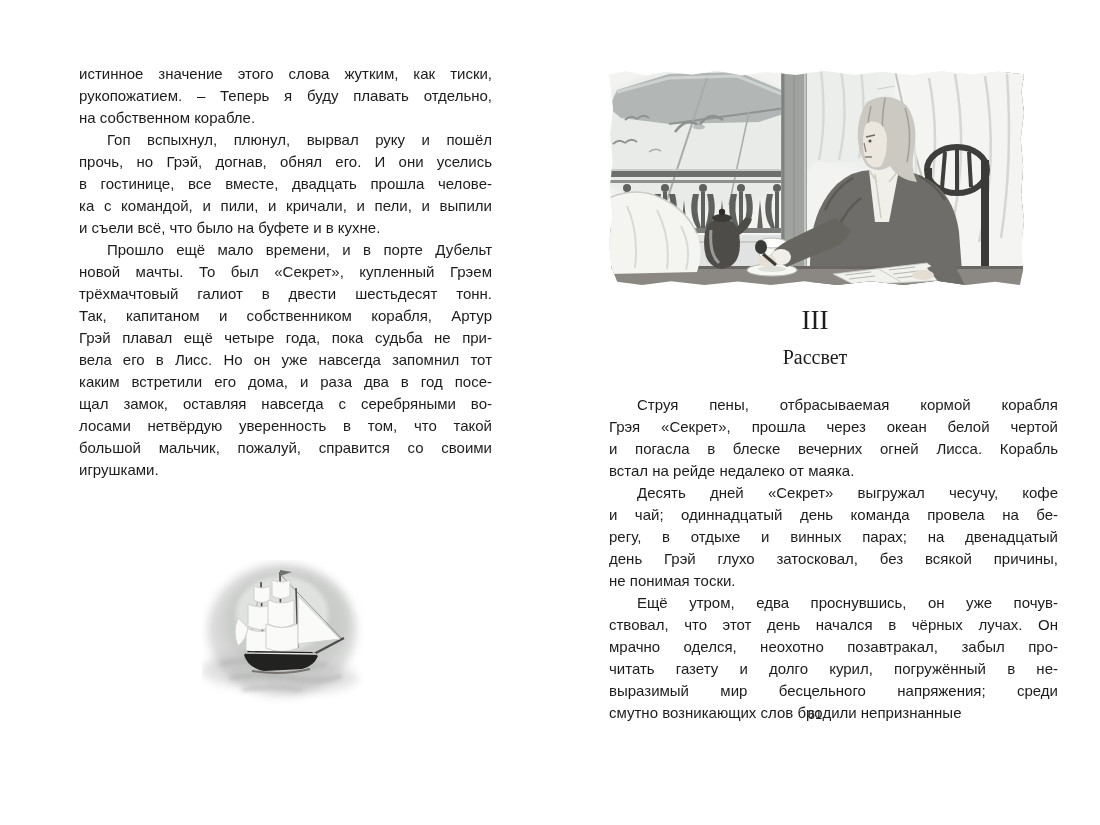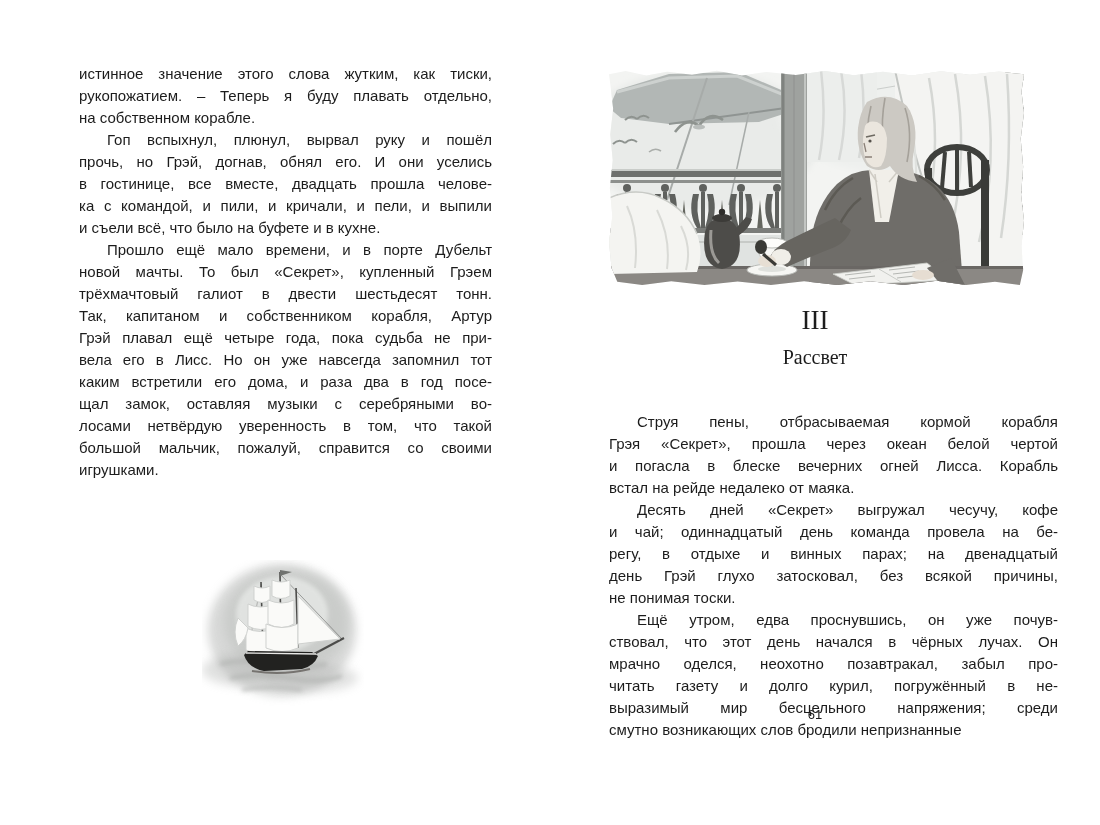"щал замок, оставляя музыки с" div.line { text: музыки -> навсегда }
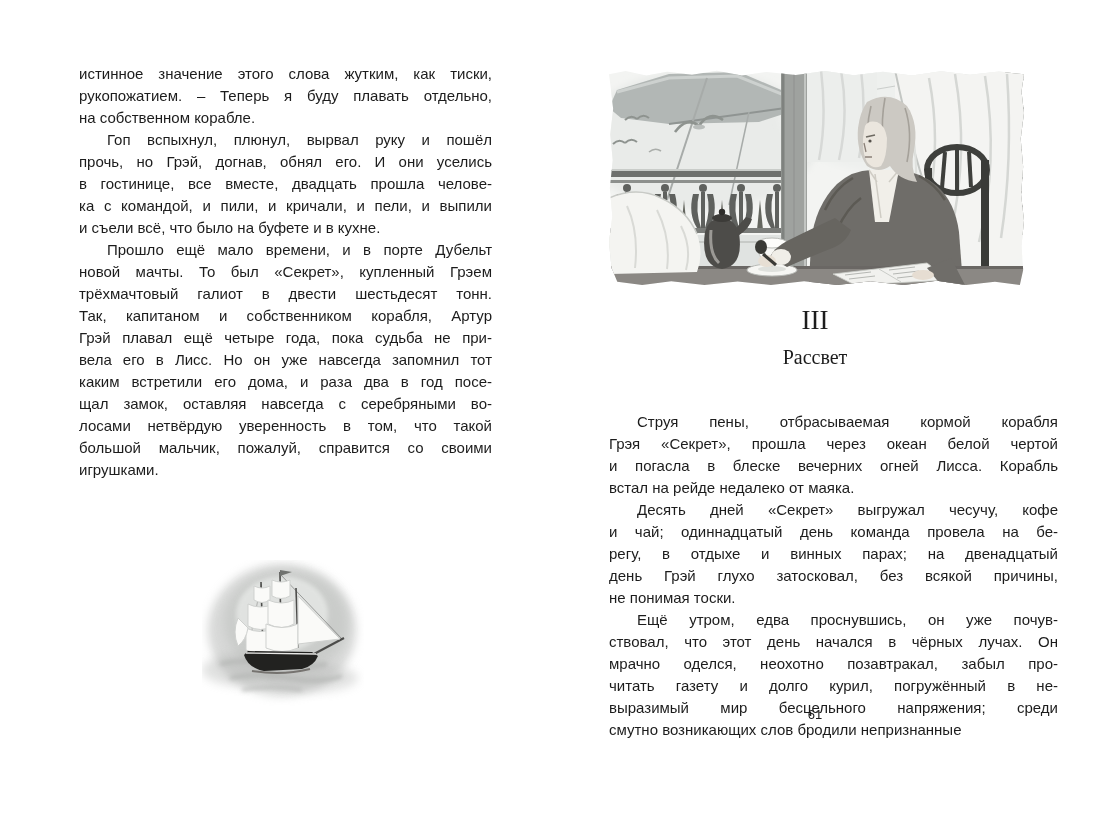"Струя пены, отбрасываемая кормой корабля" #right-text { margin-top: 17px -> none }
